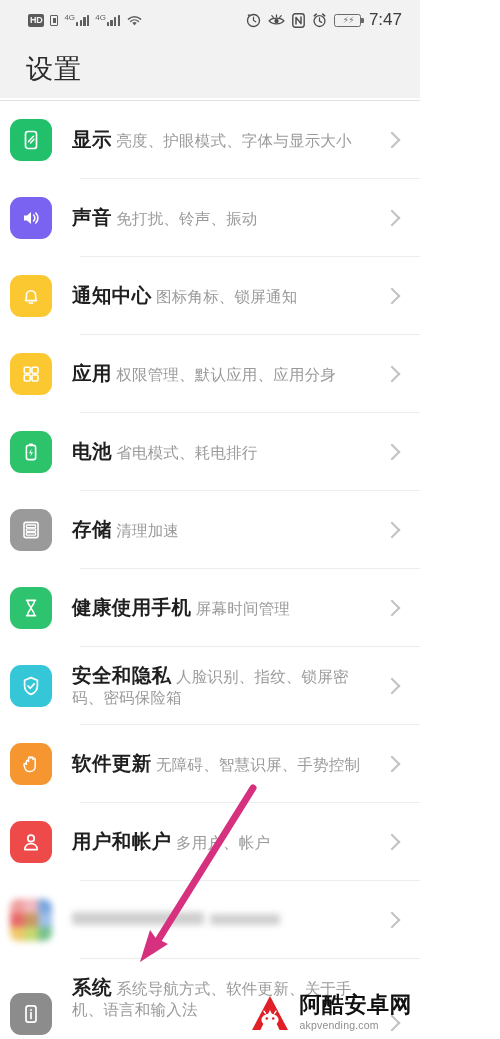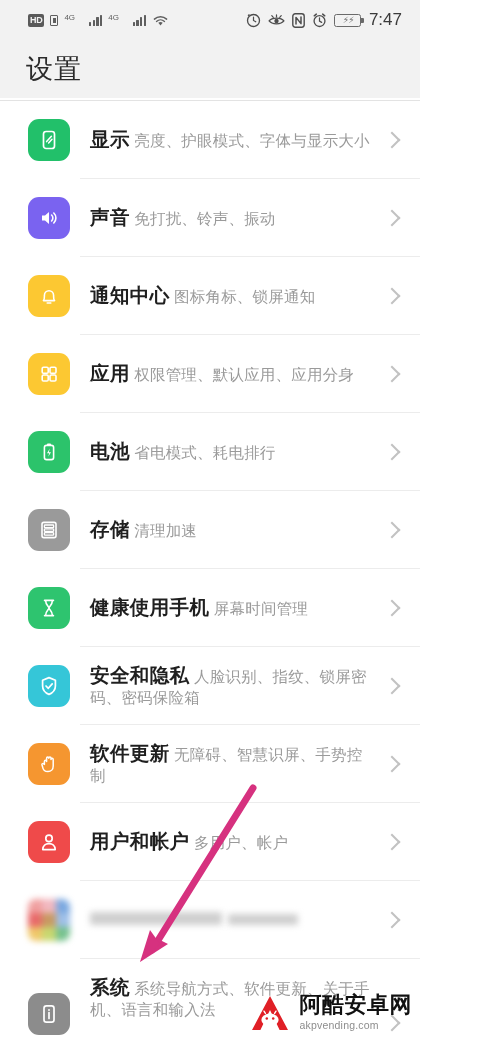"4G" .sig-group { gap: 14px -> 1px }
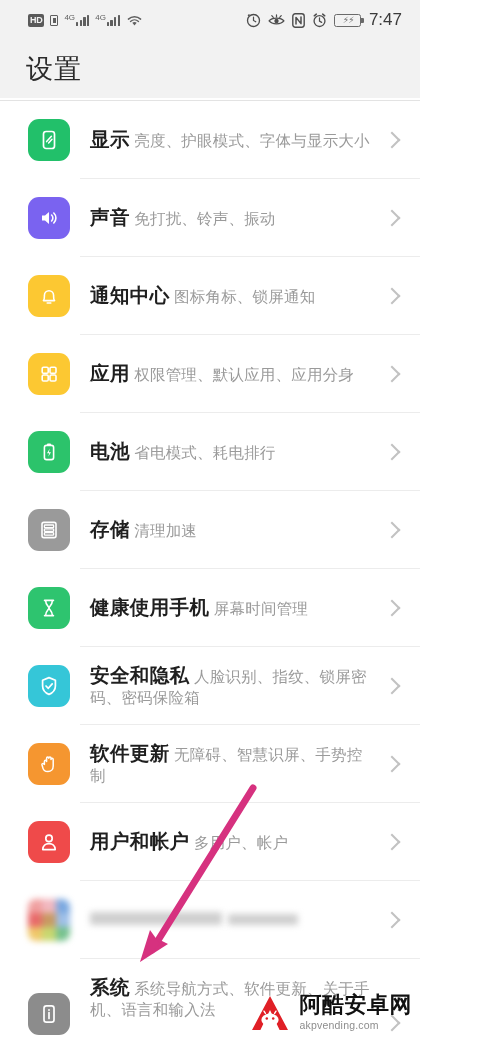"显示 亮度、护眼模式、字体与显示大小" .row { padding: 0 22px 0 28px -> 0 22px 0 10px }
